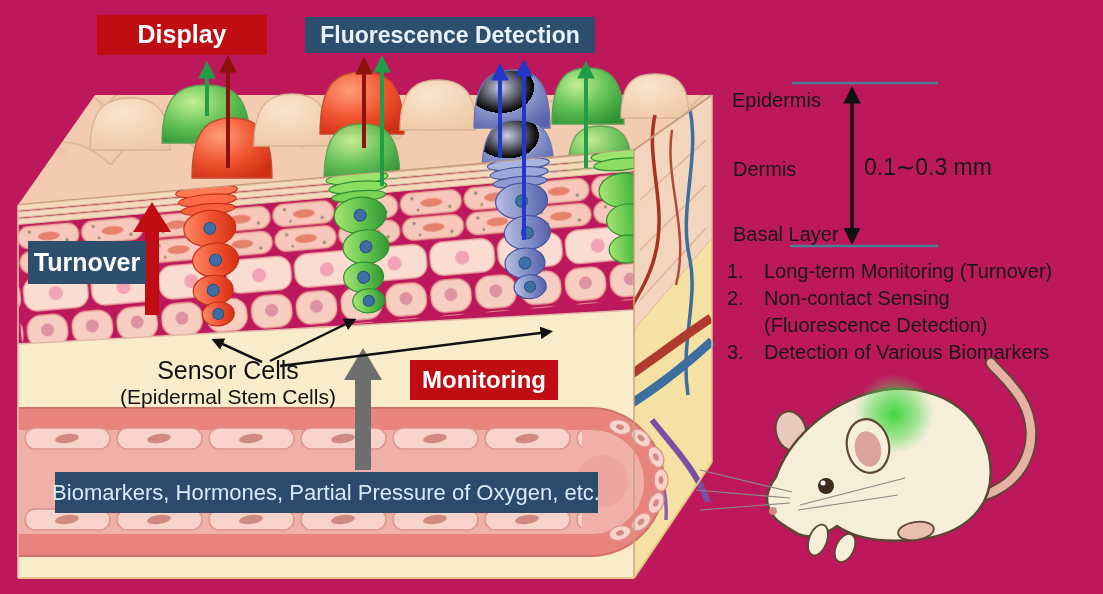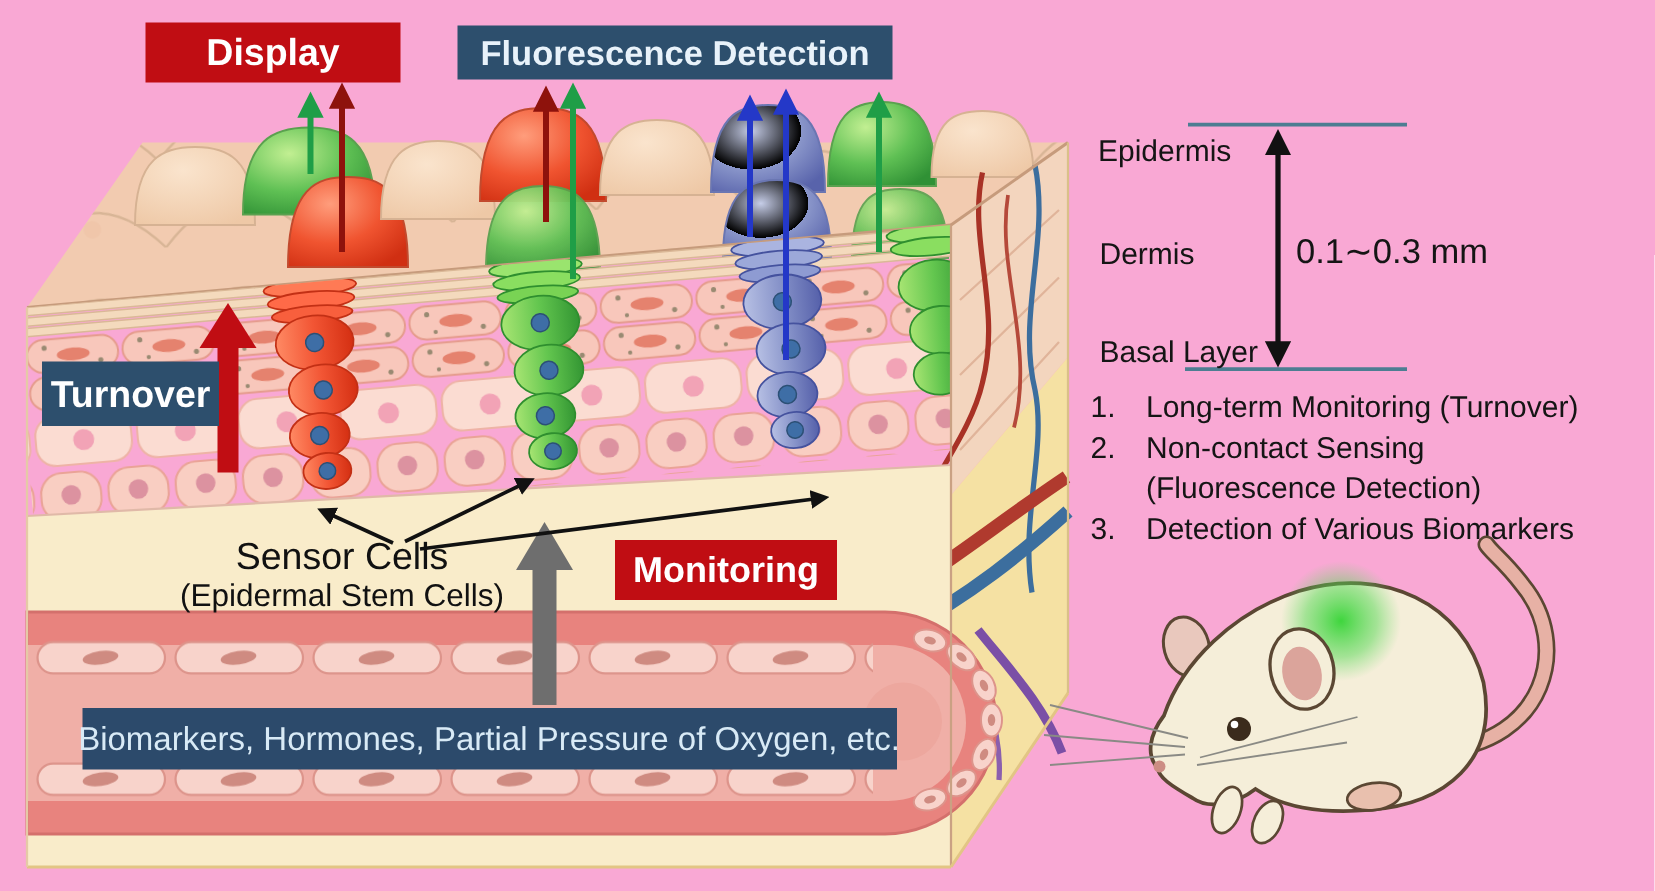"Display" .stage { background: #f9a8d4 -> #be185d }
